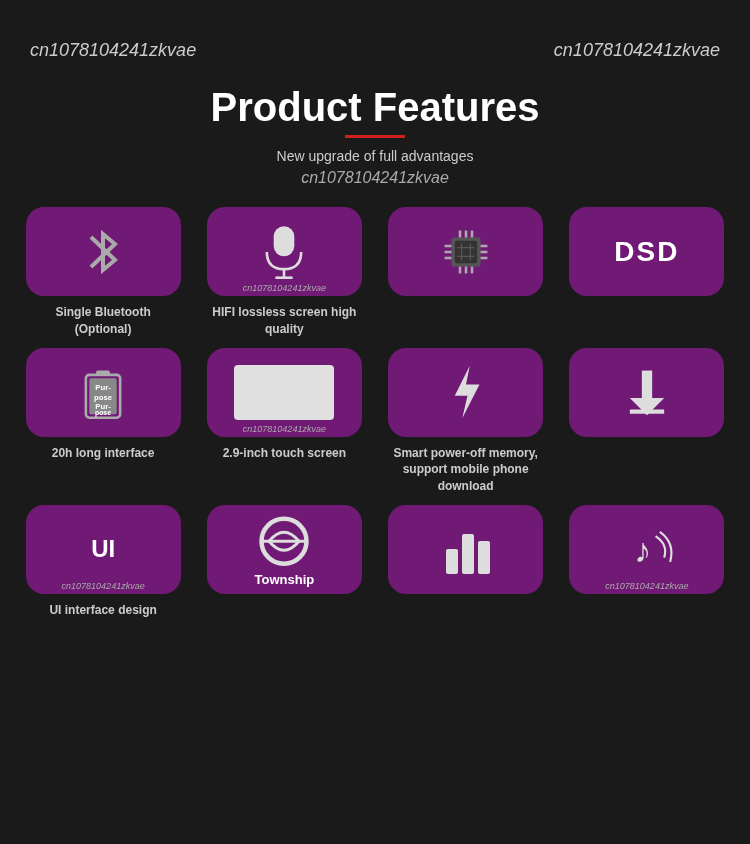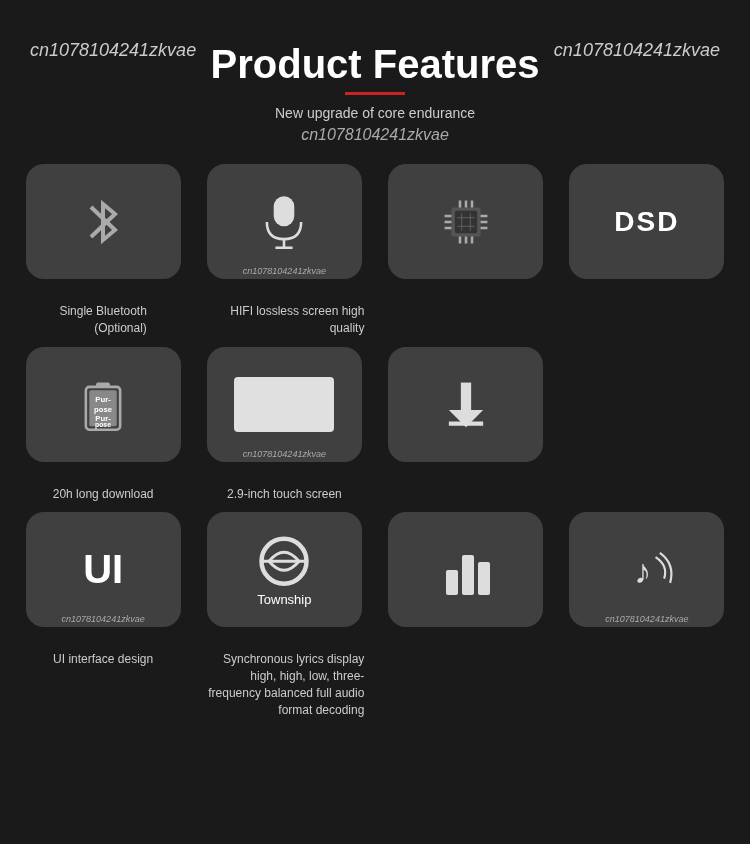"Product Features" .page-title { padding-top: 42px -> 85px }
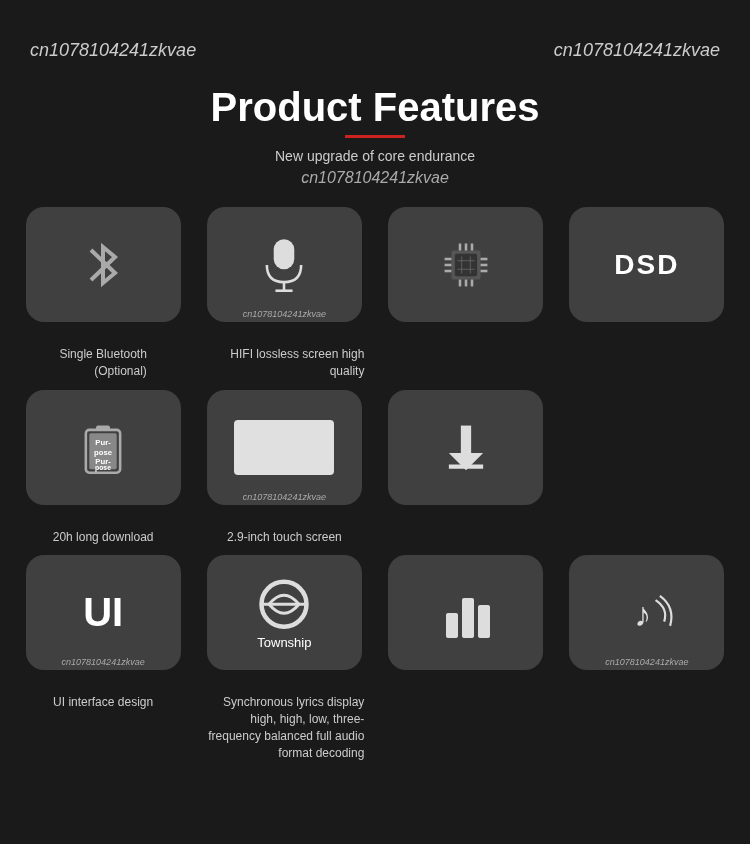"New upgrade of core endurance" p.subtitle { text: core endurance -> full advantages }
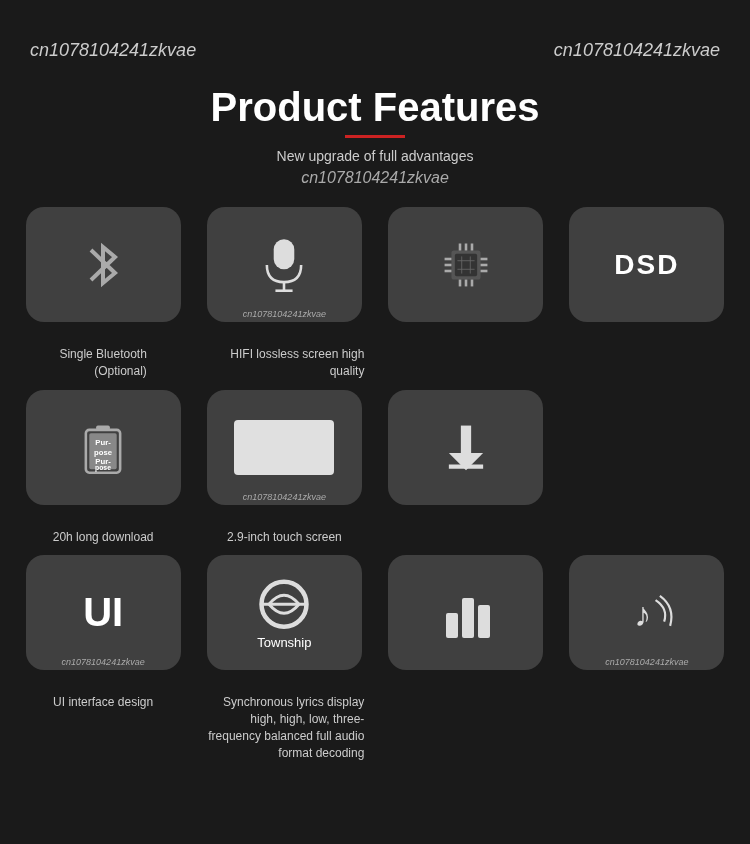"DSD" .icon-box { background: #404040 -> #701a75; height: 115px -> 89px; margin-bottom: 24px -> 8px }
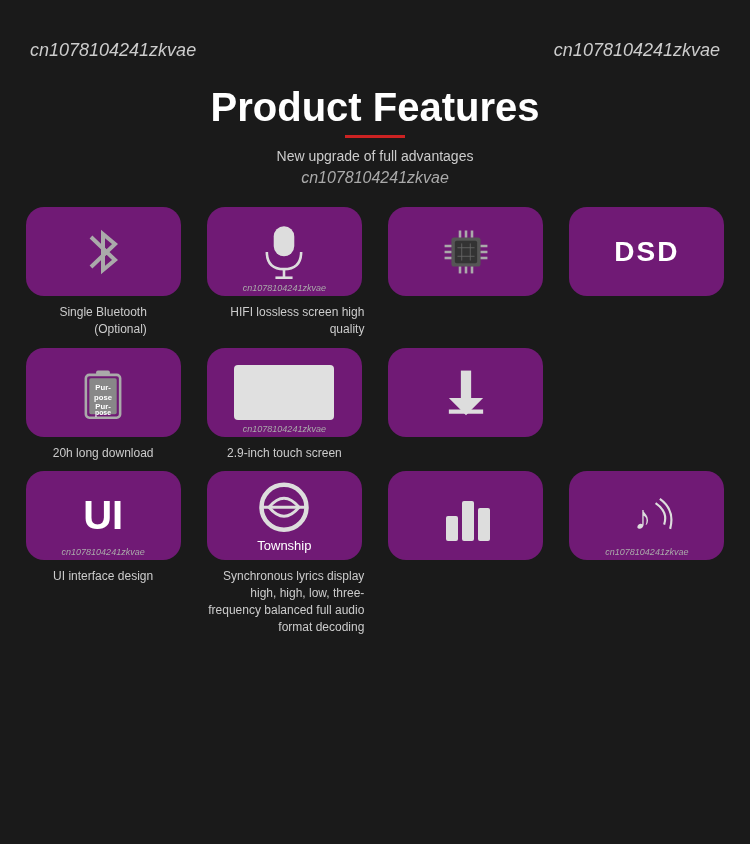"Single Bluetooth" .feature-label { font-weight: none -> bold; text-align: right -> center }
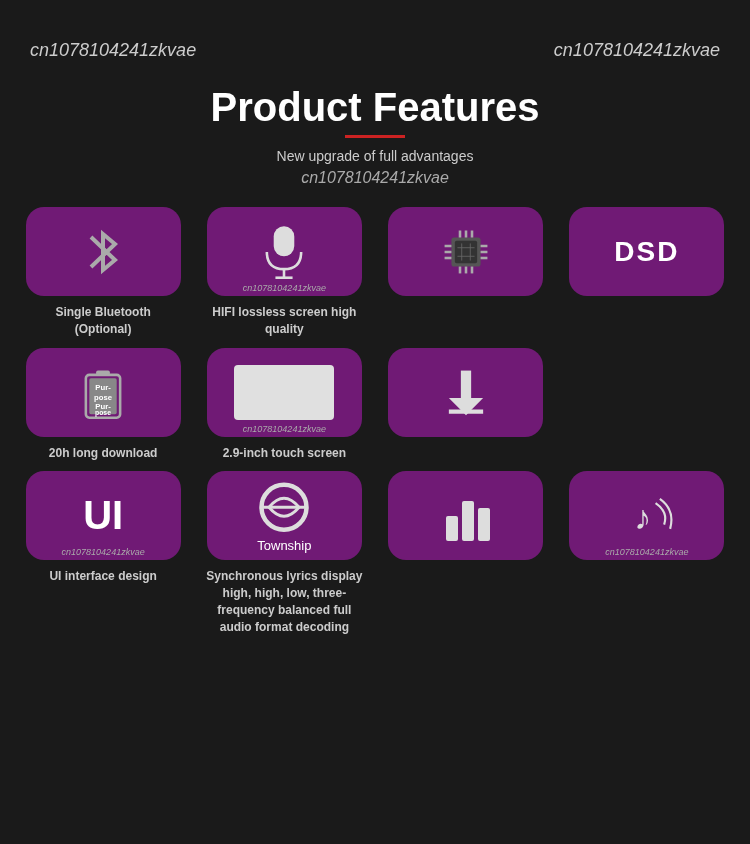"20h long download" span.feature-label { text: download -> interface }
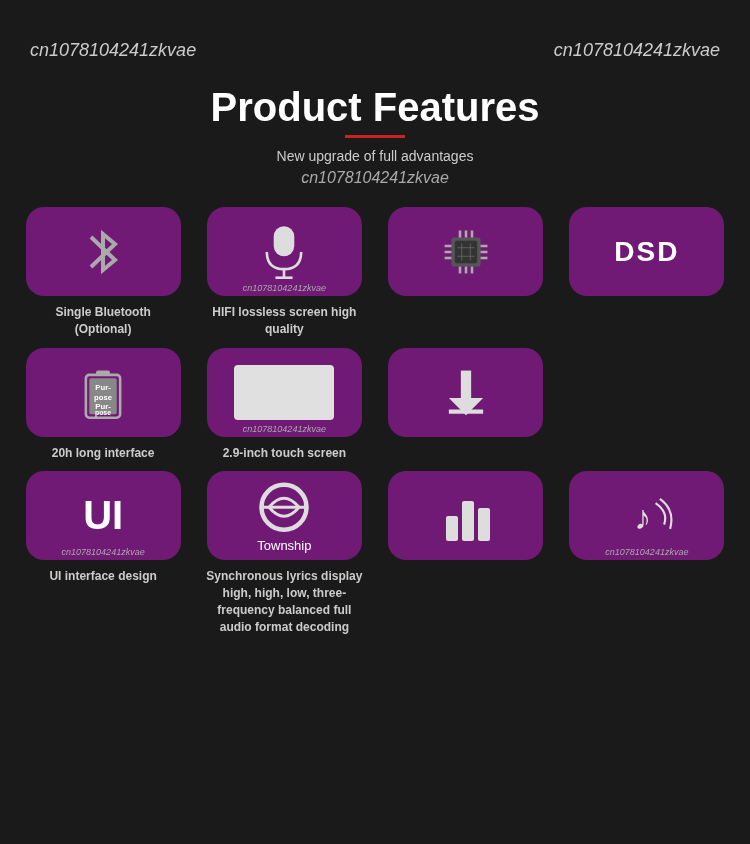"Smart power-off memory, support mobile" div.feature-item { html: none -> <div> <div> <svg> <polygon></polygon> </svg> </div> <span>Smart power-off memory, support mobile phone download</span> </div> }
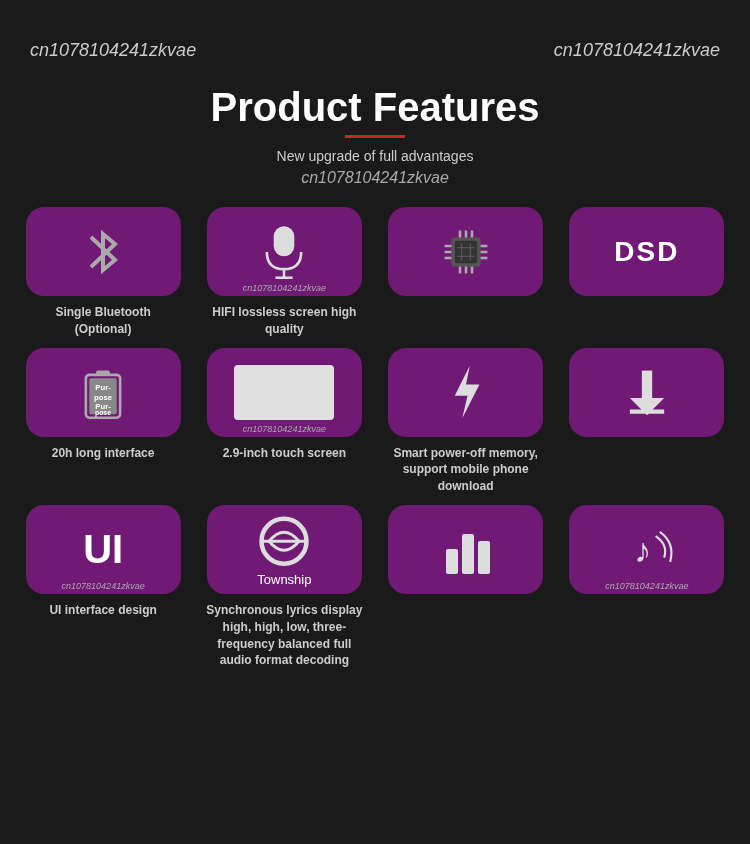"UI" .ui-text { font-size: 40px -> 24px }
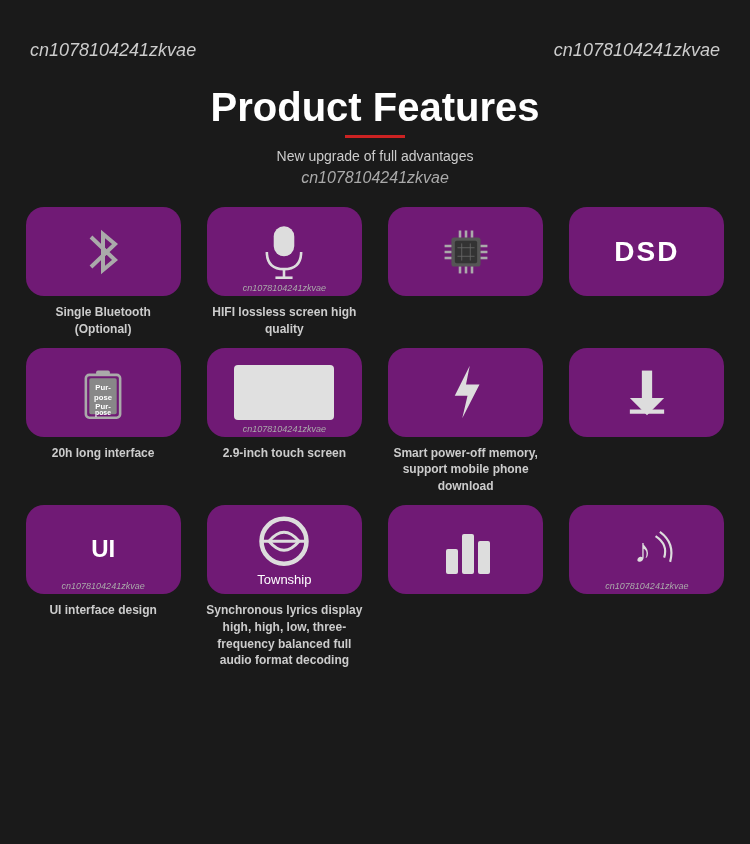"Township" span { font-weight: normal -> bold }
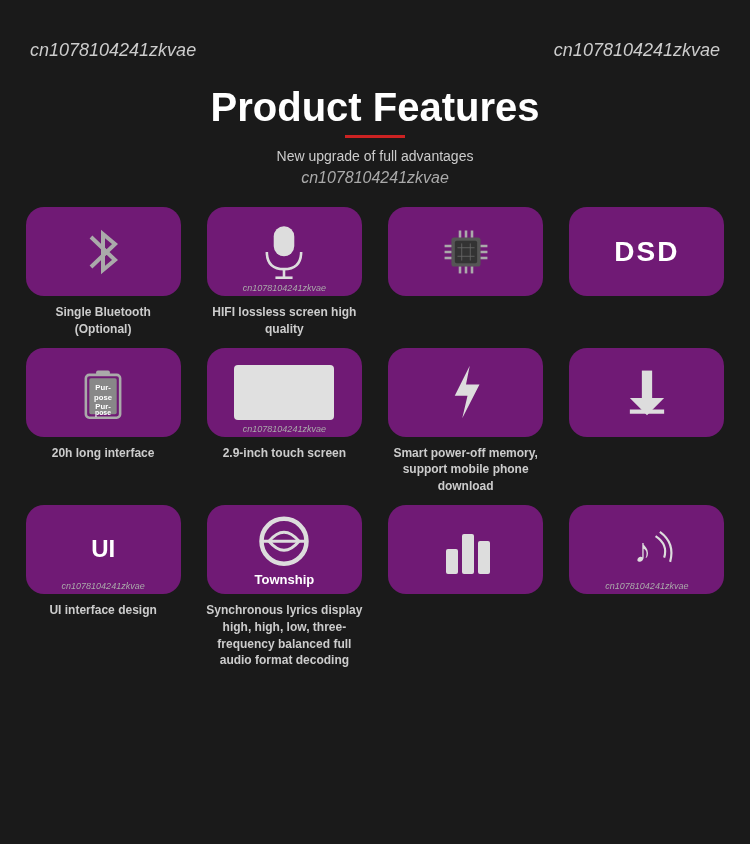"Synchronous lyrics display high, high," span.feature-label { html: <span>Synchronous lyrics display high, high, low, three-frequency balanced full audio format decoding</span> -> none }
